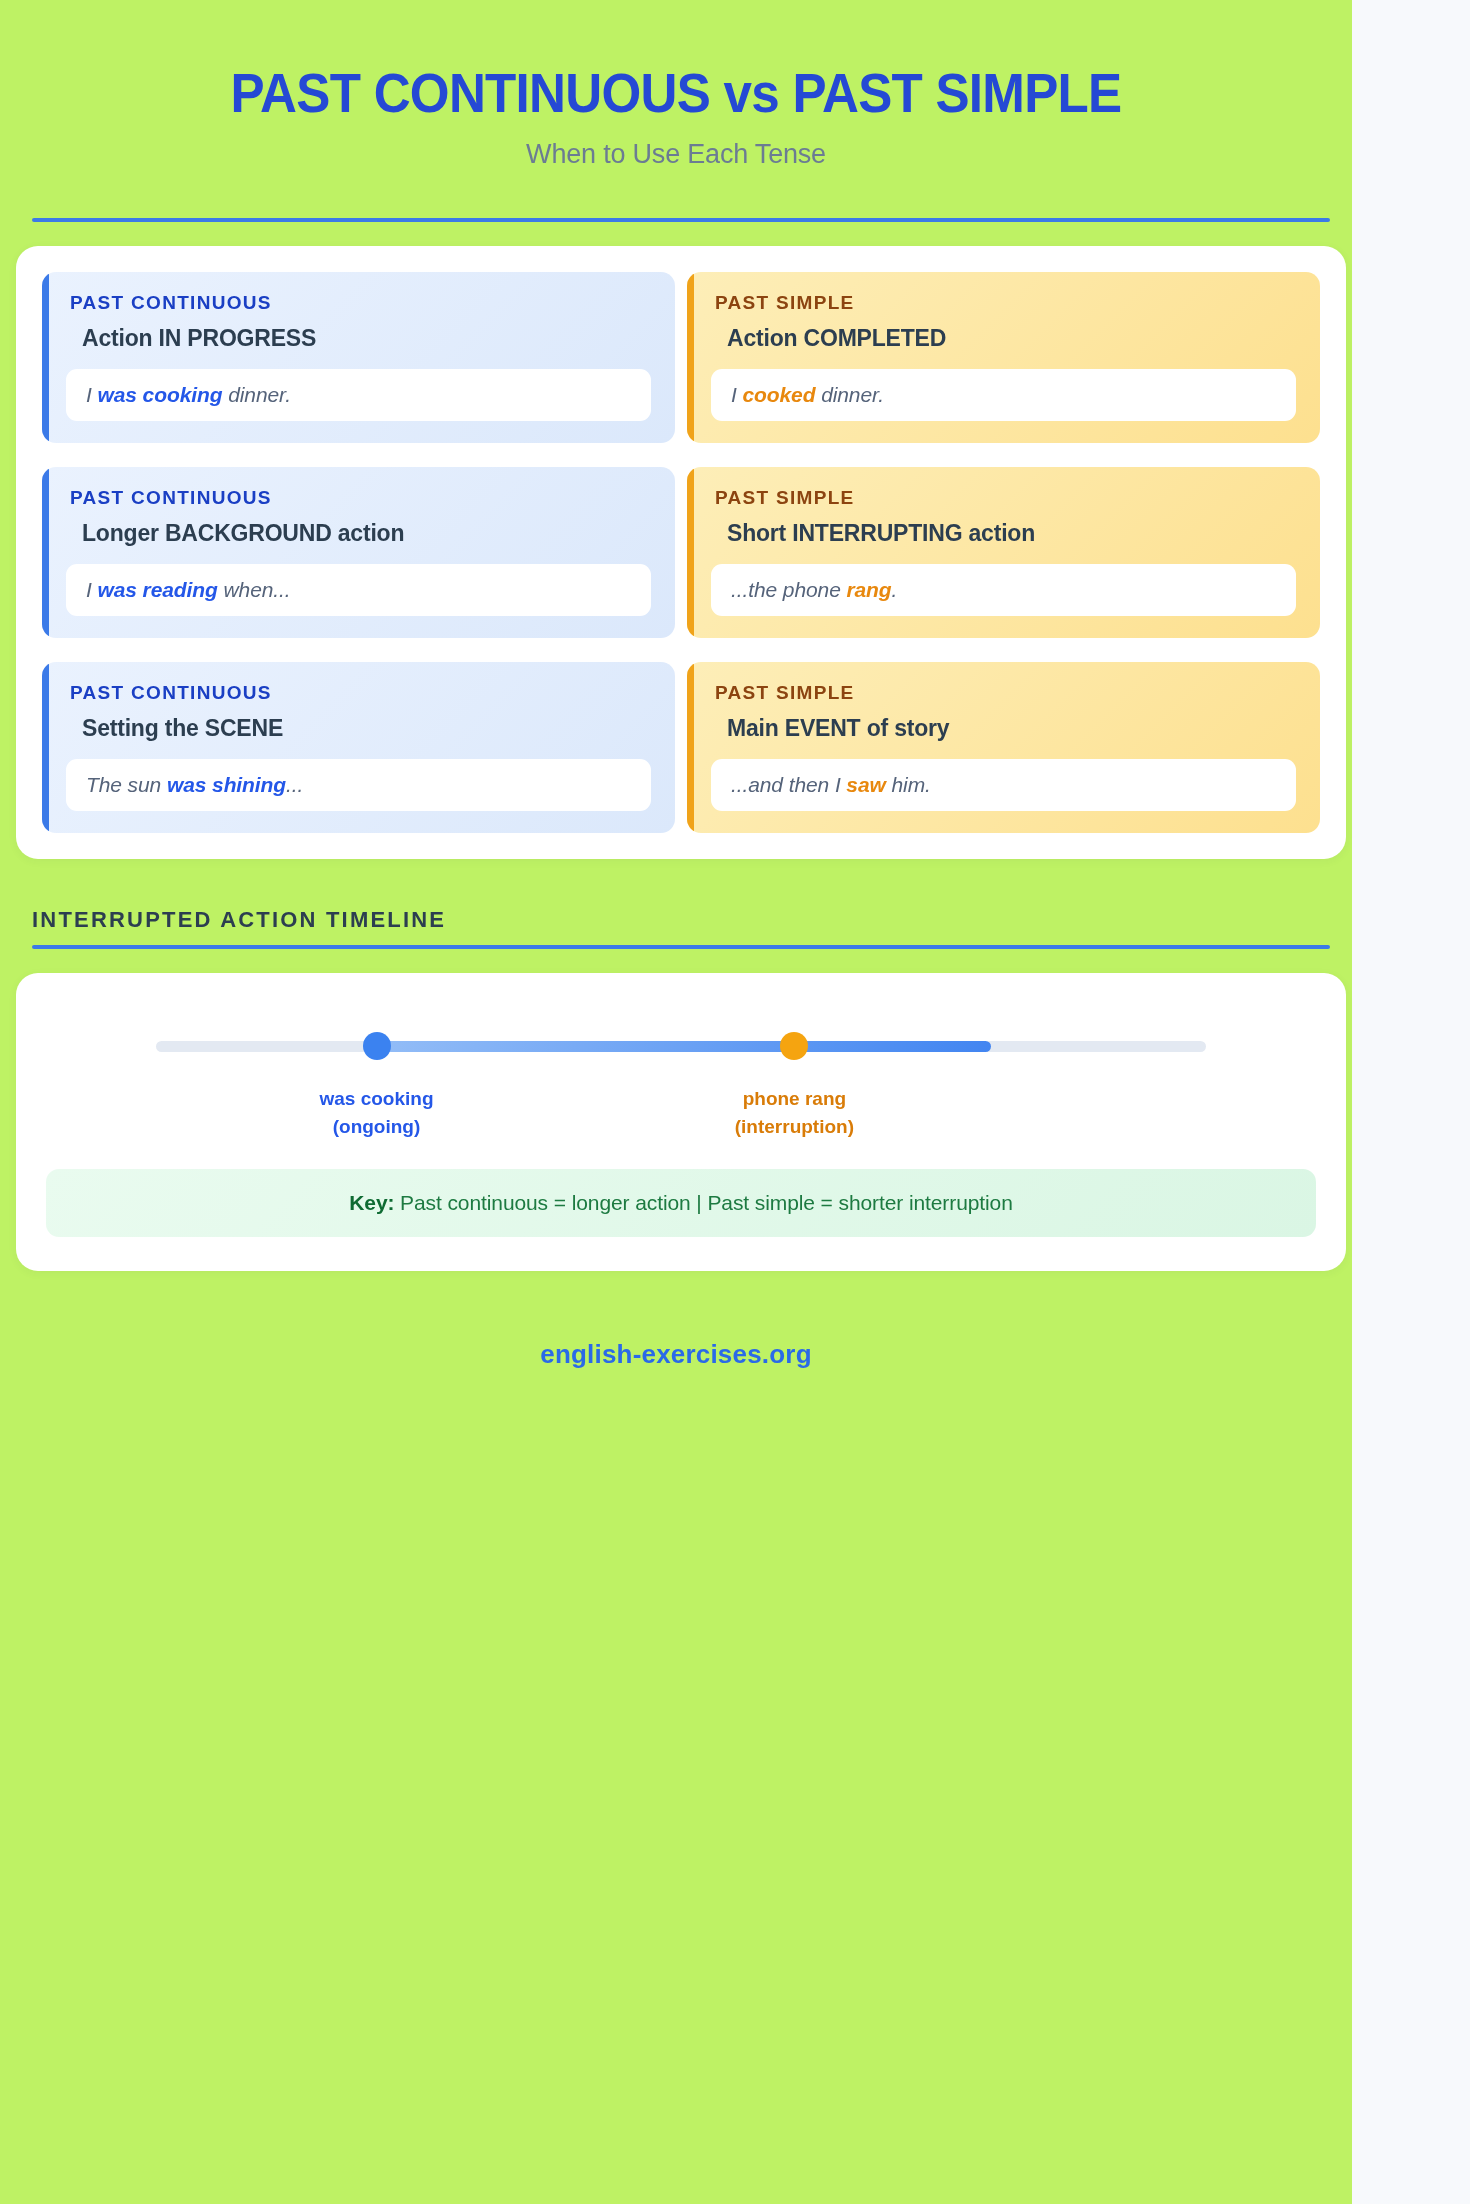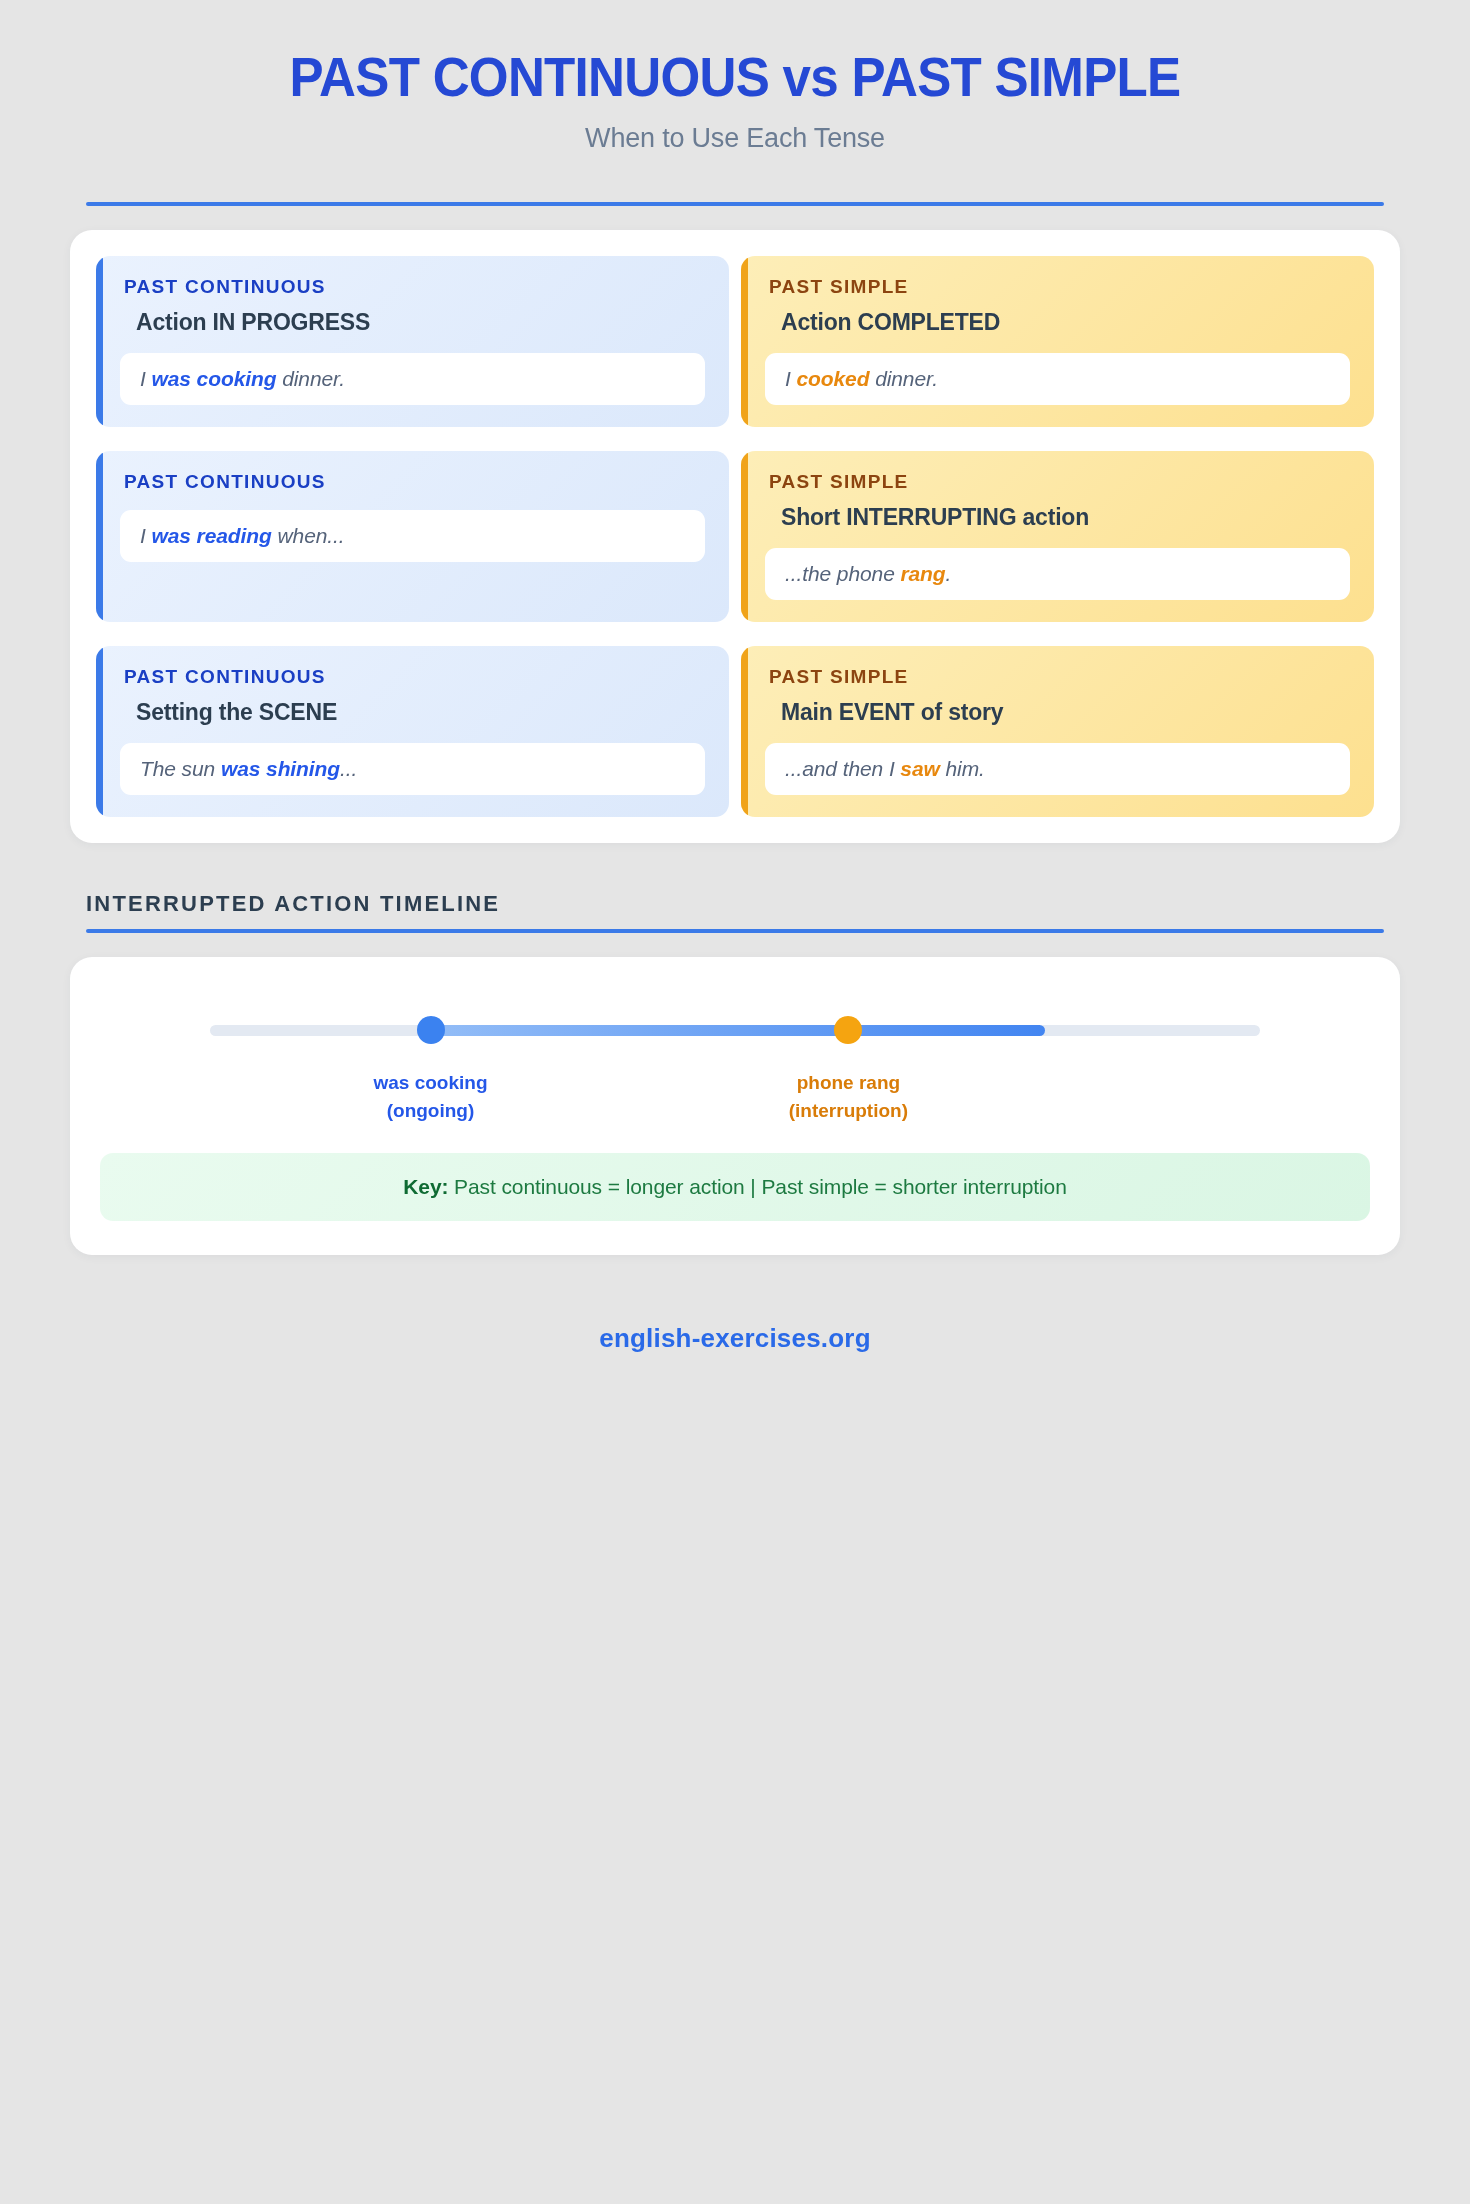"PAST CONTINUOUS vs PAST SIMPLE" .page { background: #e5e5e5 -> #bef264; padding: 0 -> 16px; width: 1470px -> 1352px }
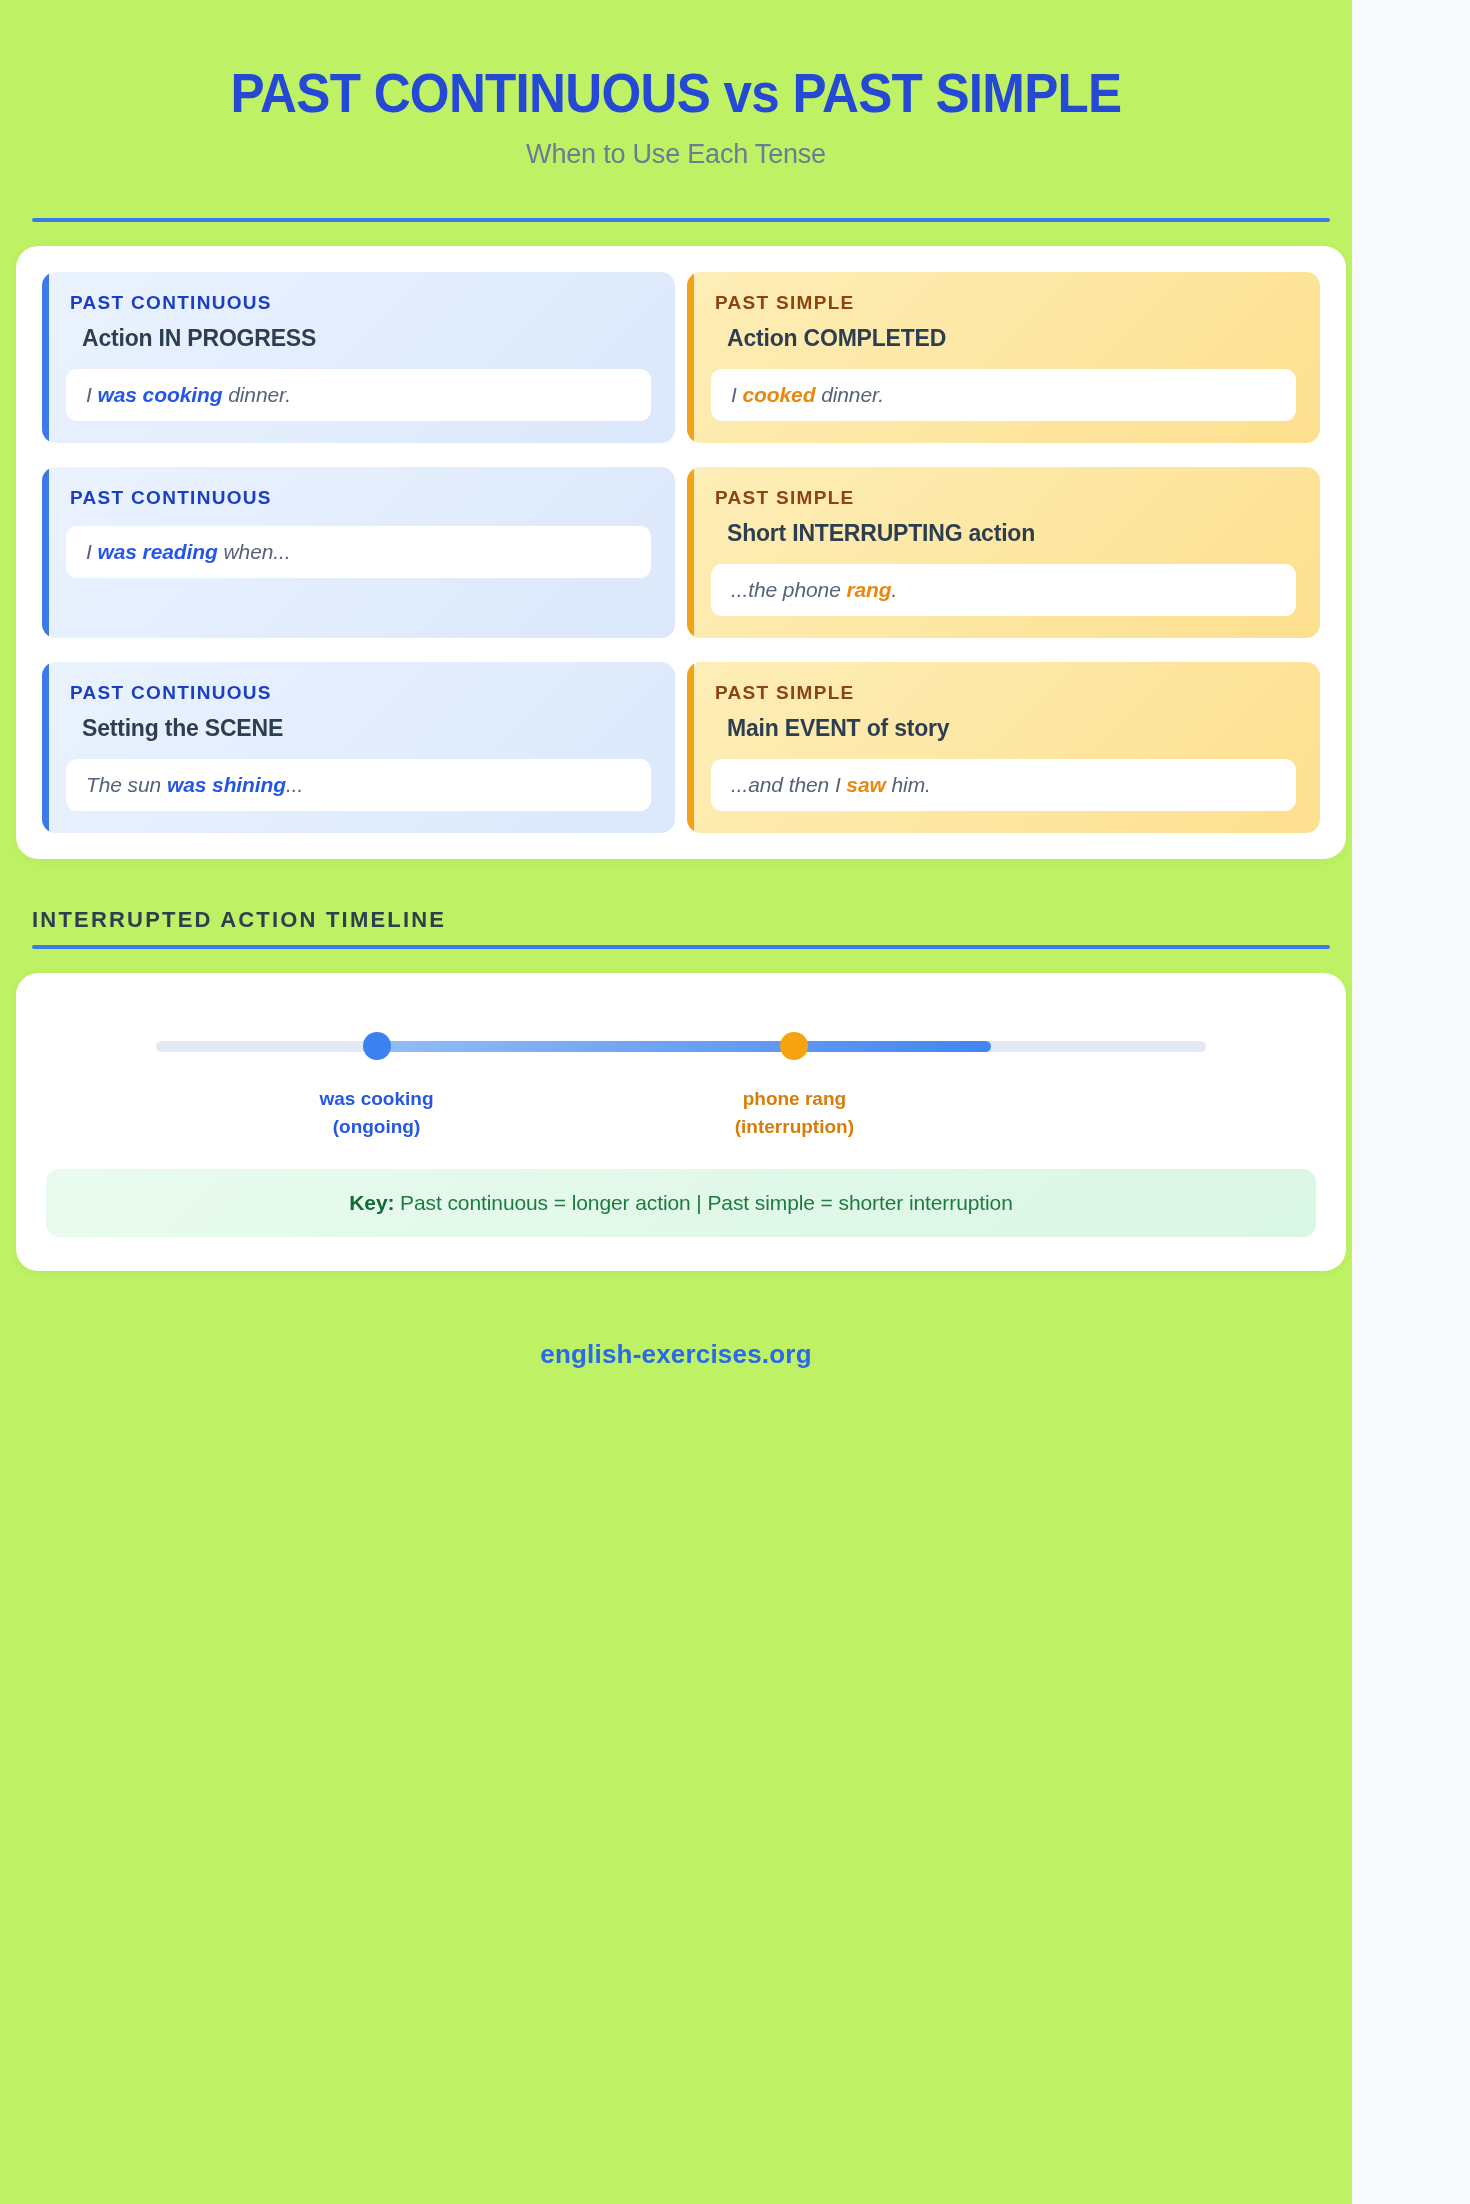"Longer BACKGROUND action" div.card-sub { html: none -> <div>Longer BACKGROUND action</div> }
